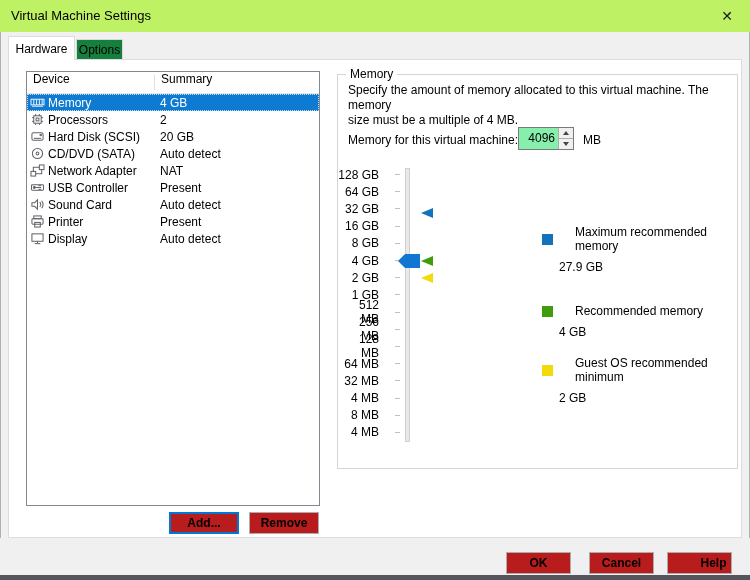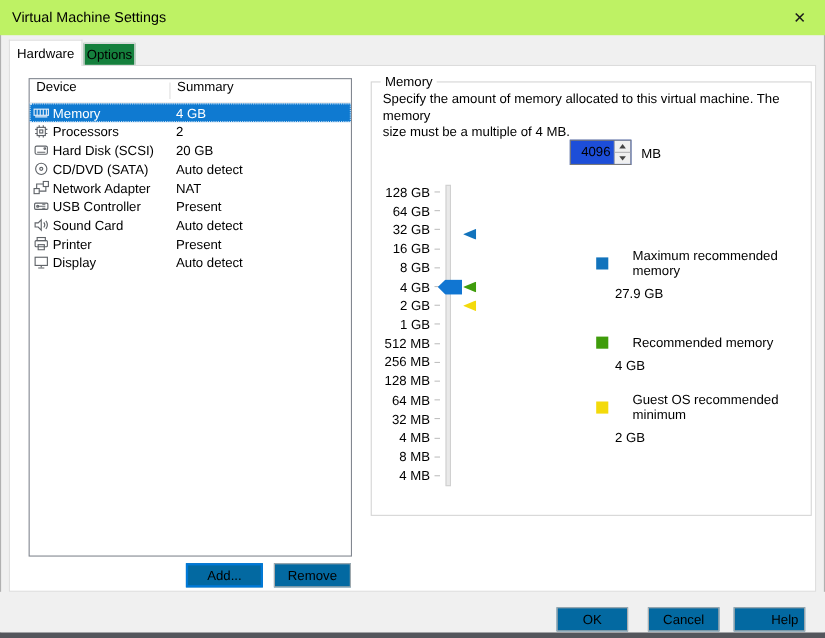"Memory for this virtual machine:" div.fieldlabel { html: none -> <div>Memory for this virtual machine:</div> }
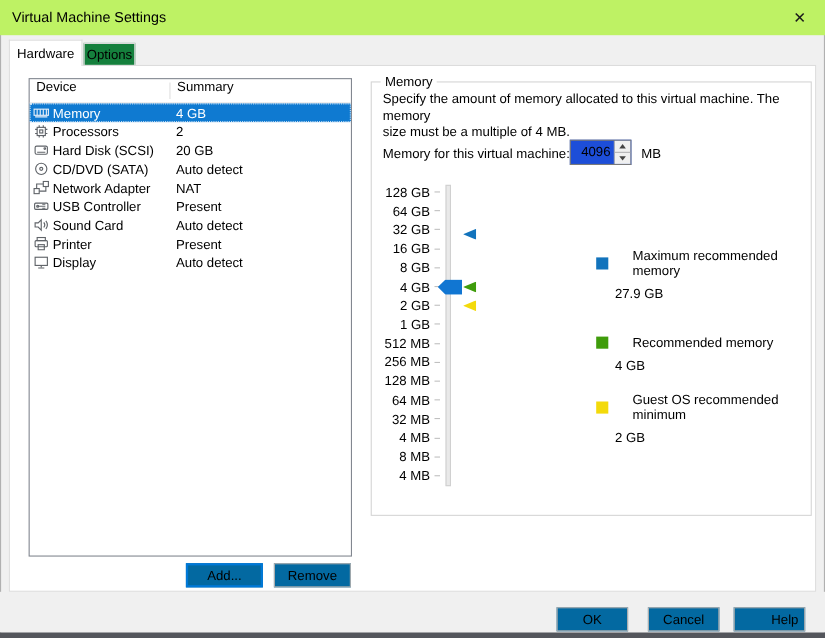"4096" .memfield { background: #1d4ed8 -> #86efac }
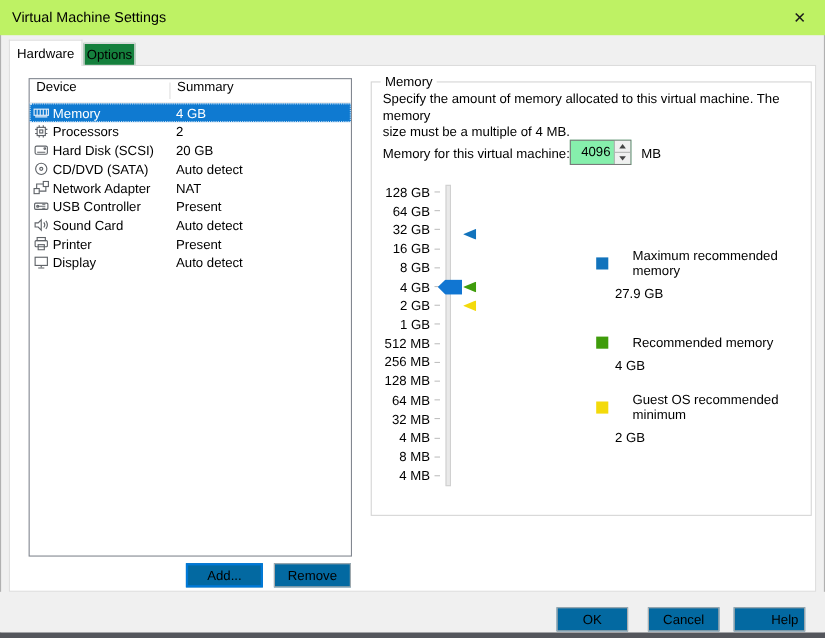"128 GB" .srow { gap: none -> 12px }
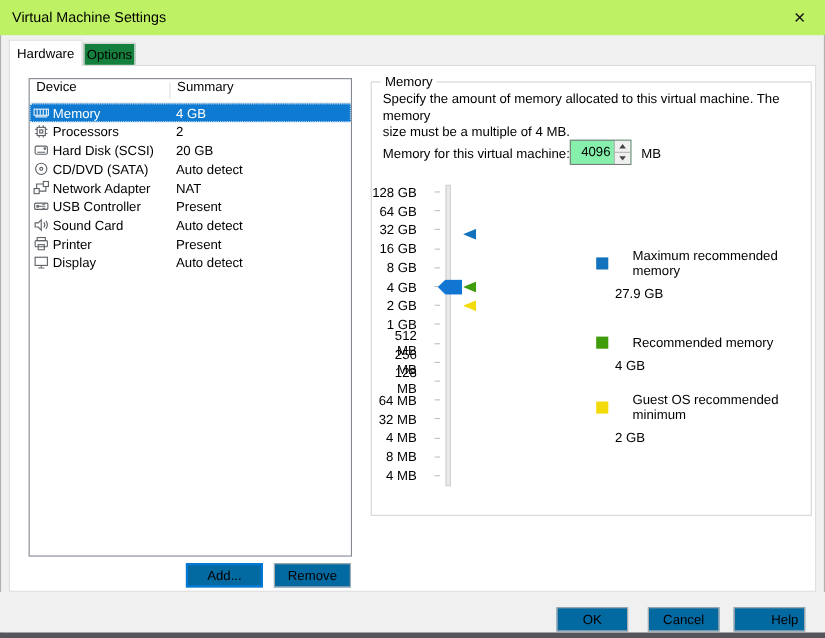"Add..." .btn { background: #0369a1 -> #b91c1c; font-weight: none -> bold }
